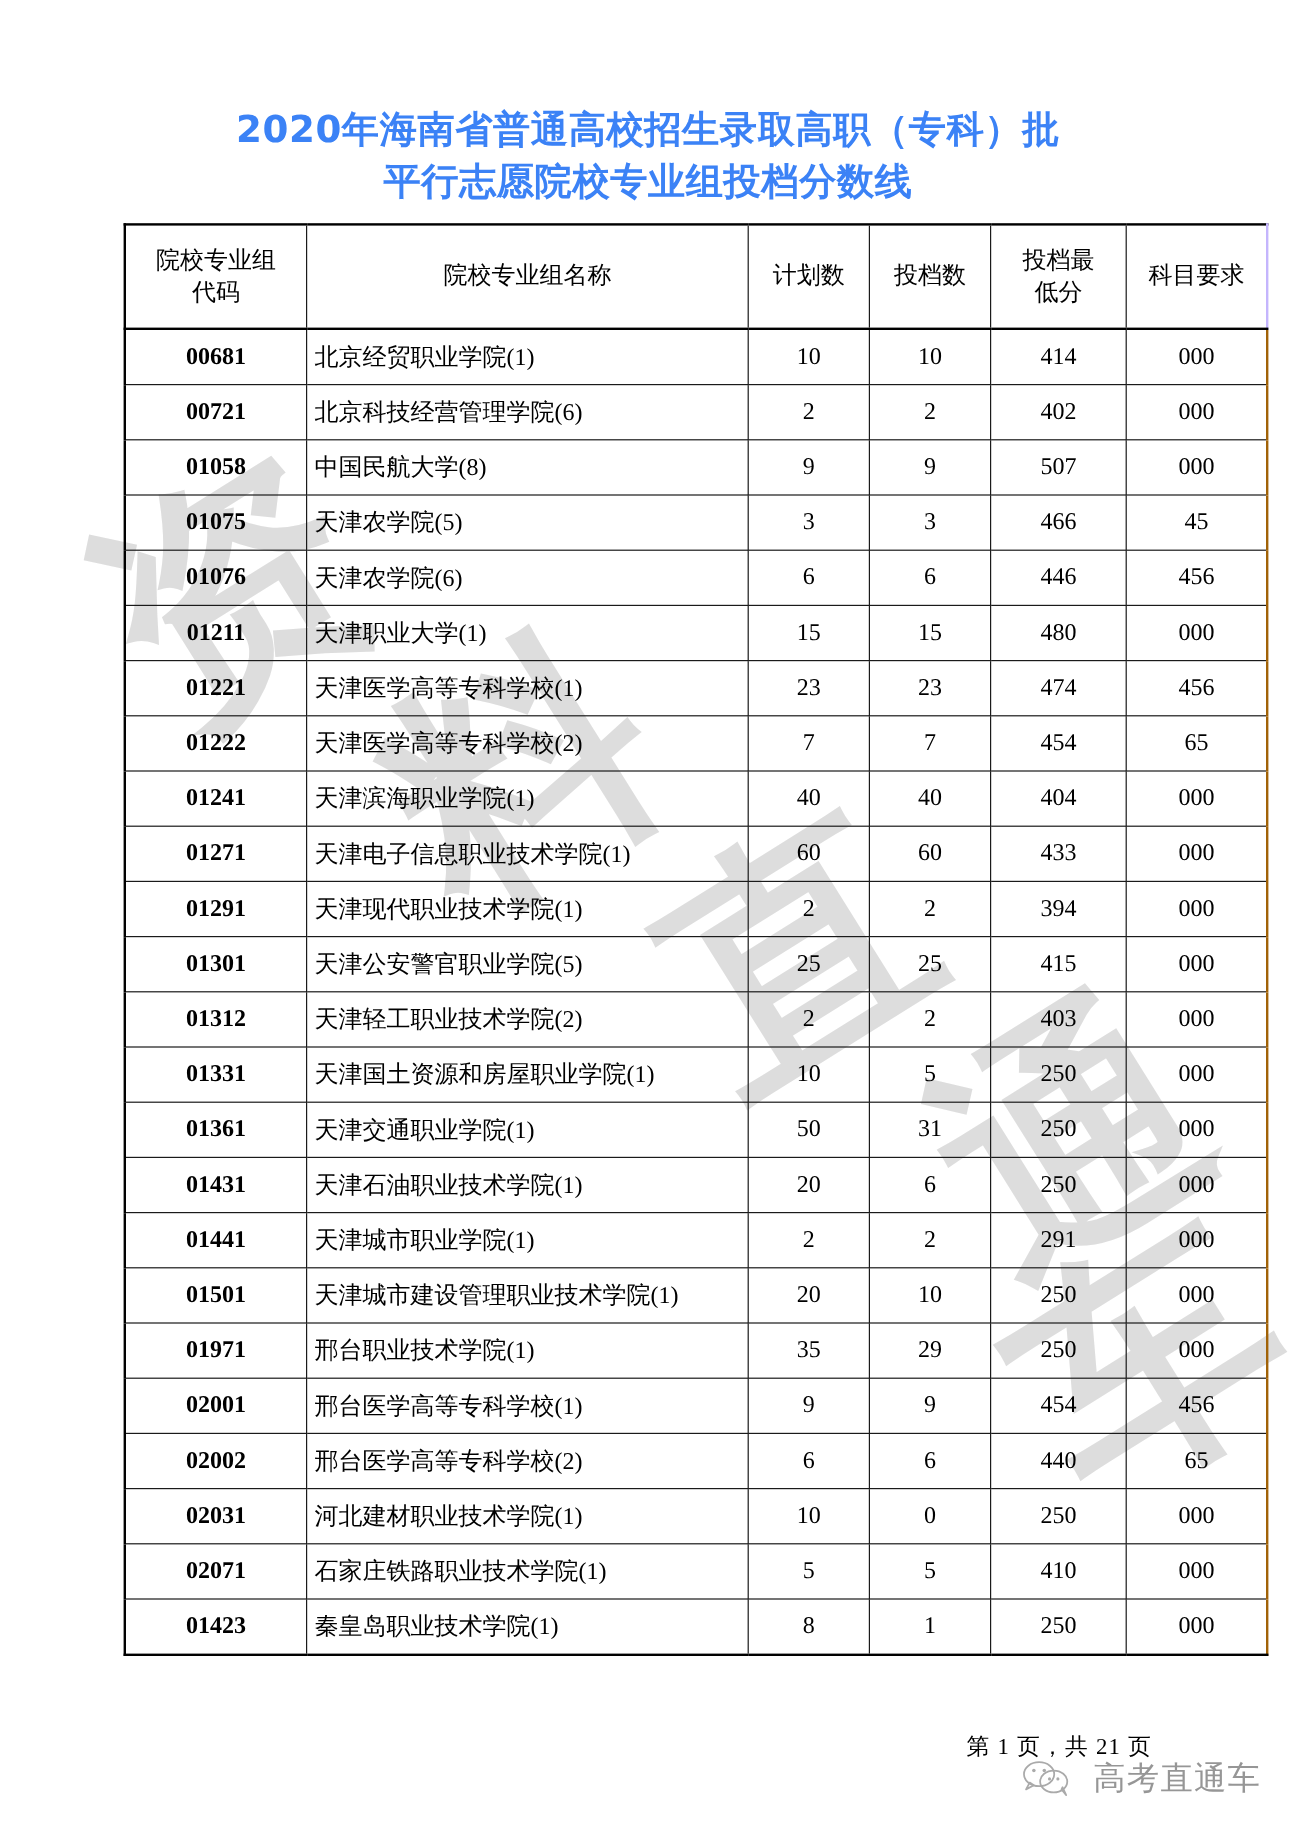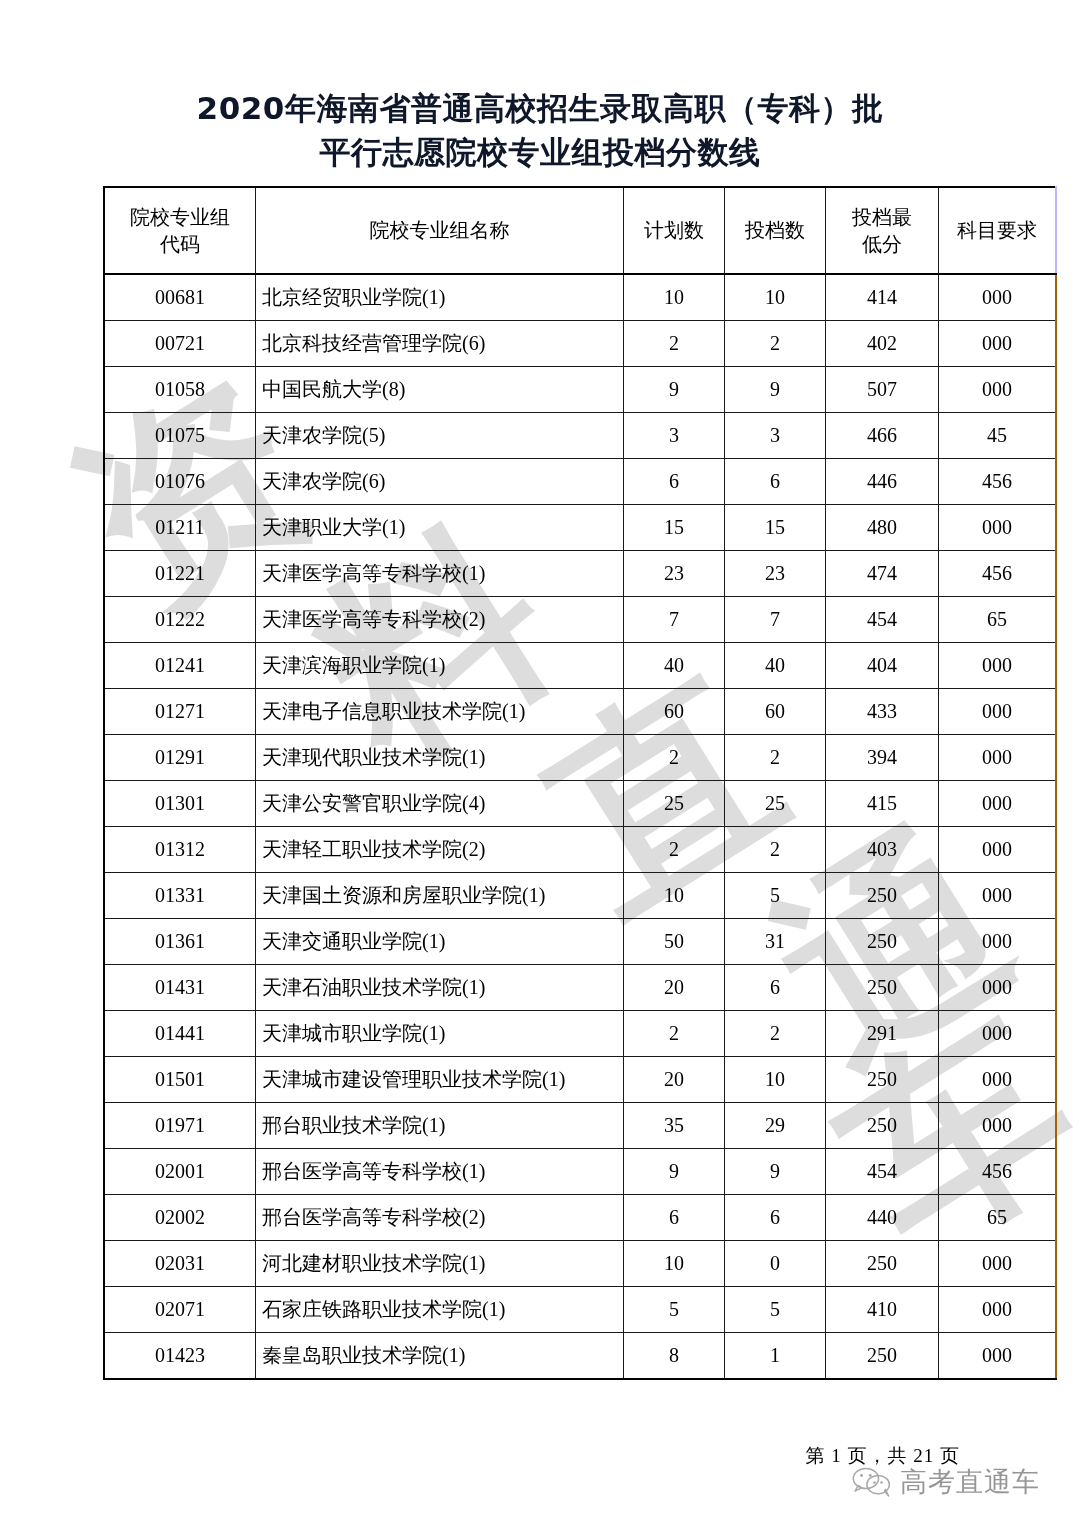"2020年海南省普通高校招生录取高职（专科）批" .title-line { color: #0f172a -> #3b82f6 }
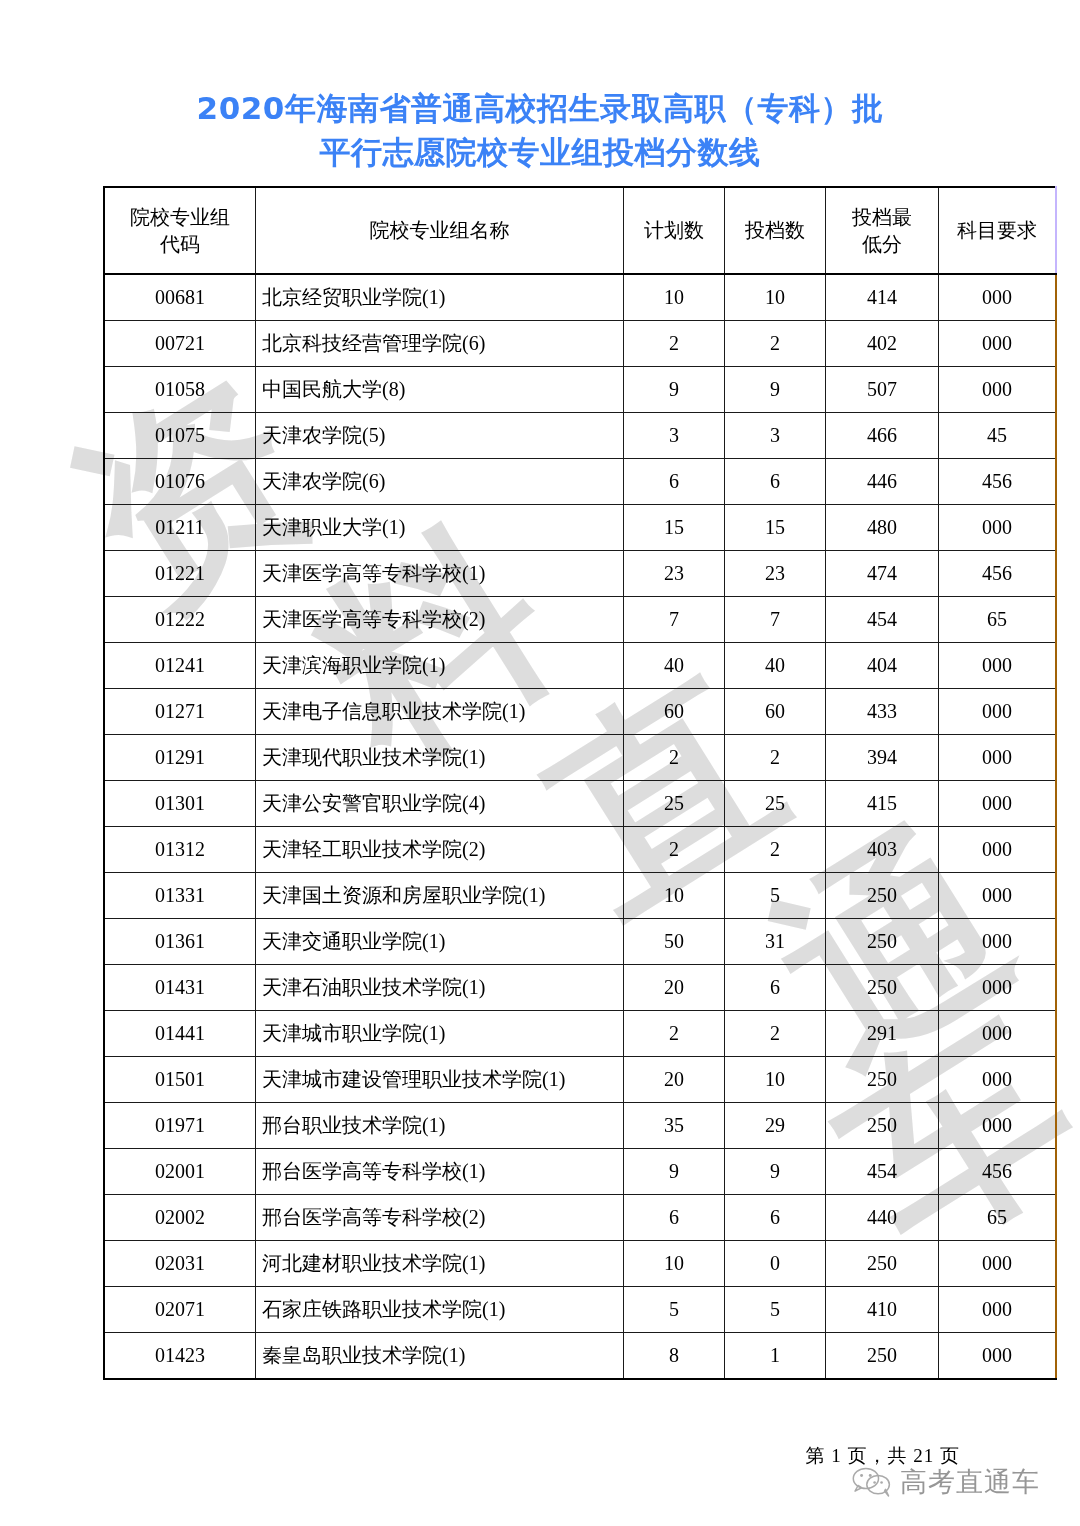"00681" table.score-table tbody td:first-child { font-weight: none -> bold }
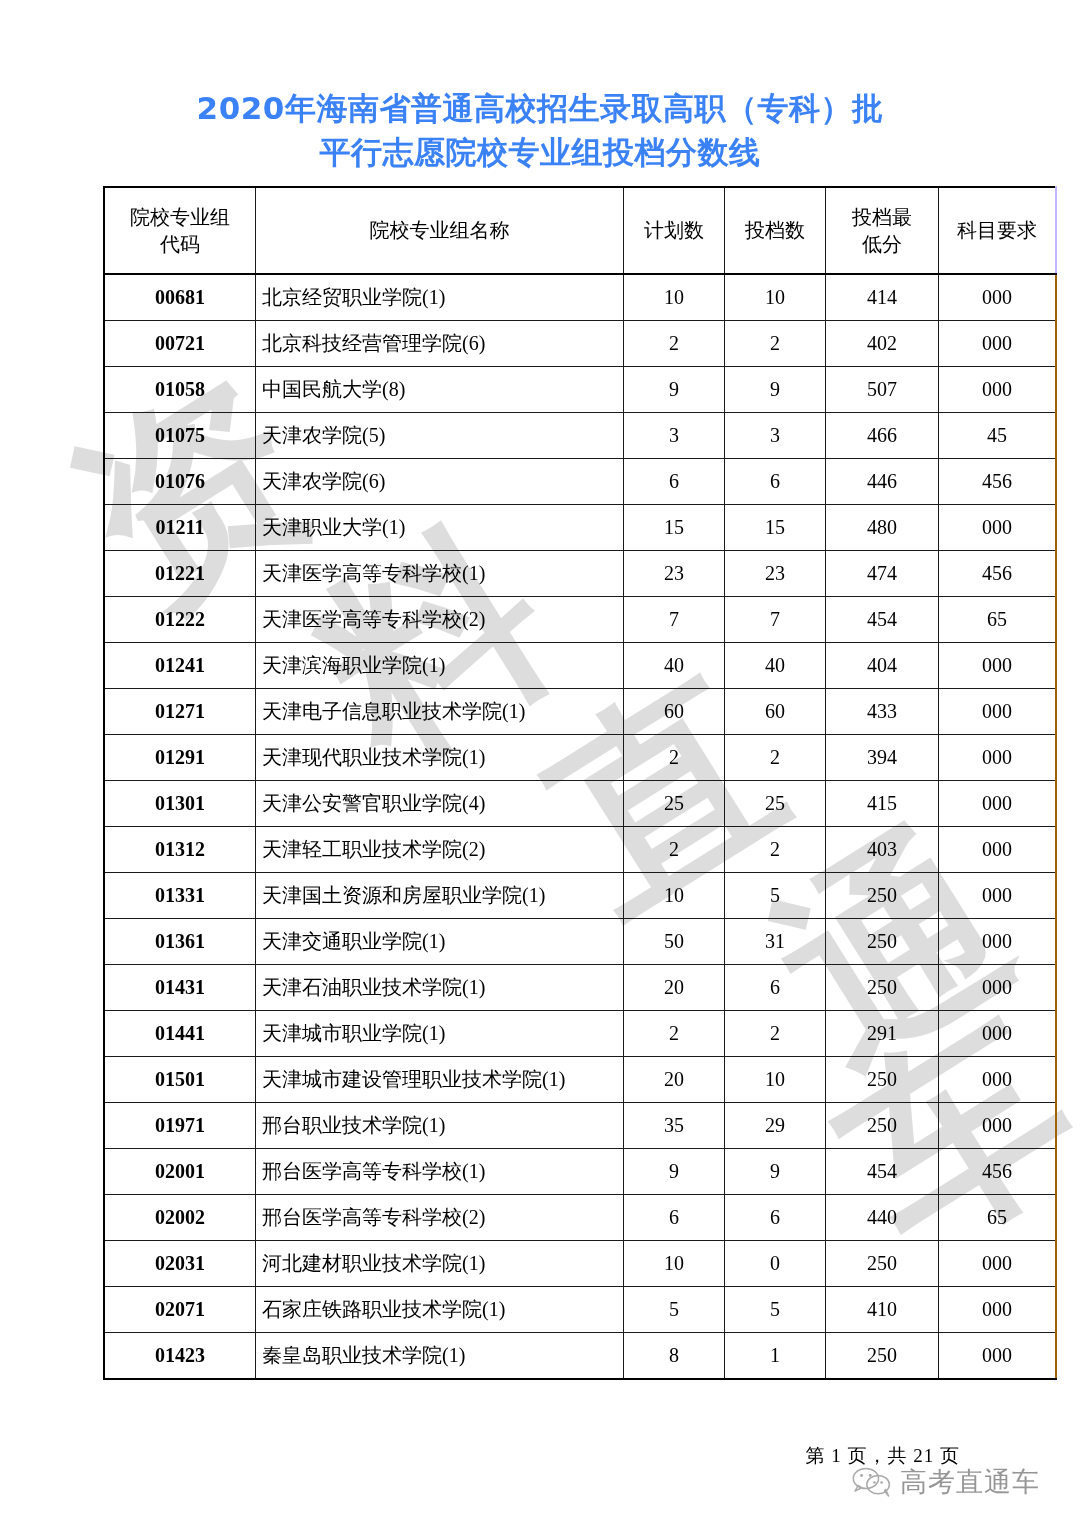"天津公安警官职业学院(4)" td.c-name { text: 4 -> 5 }
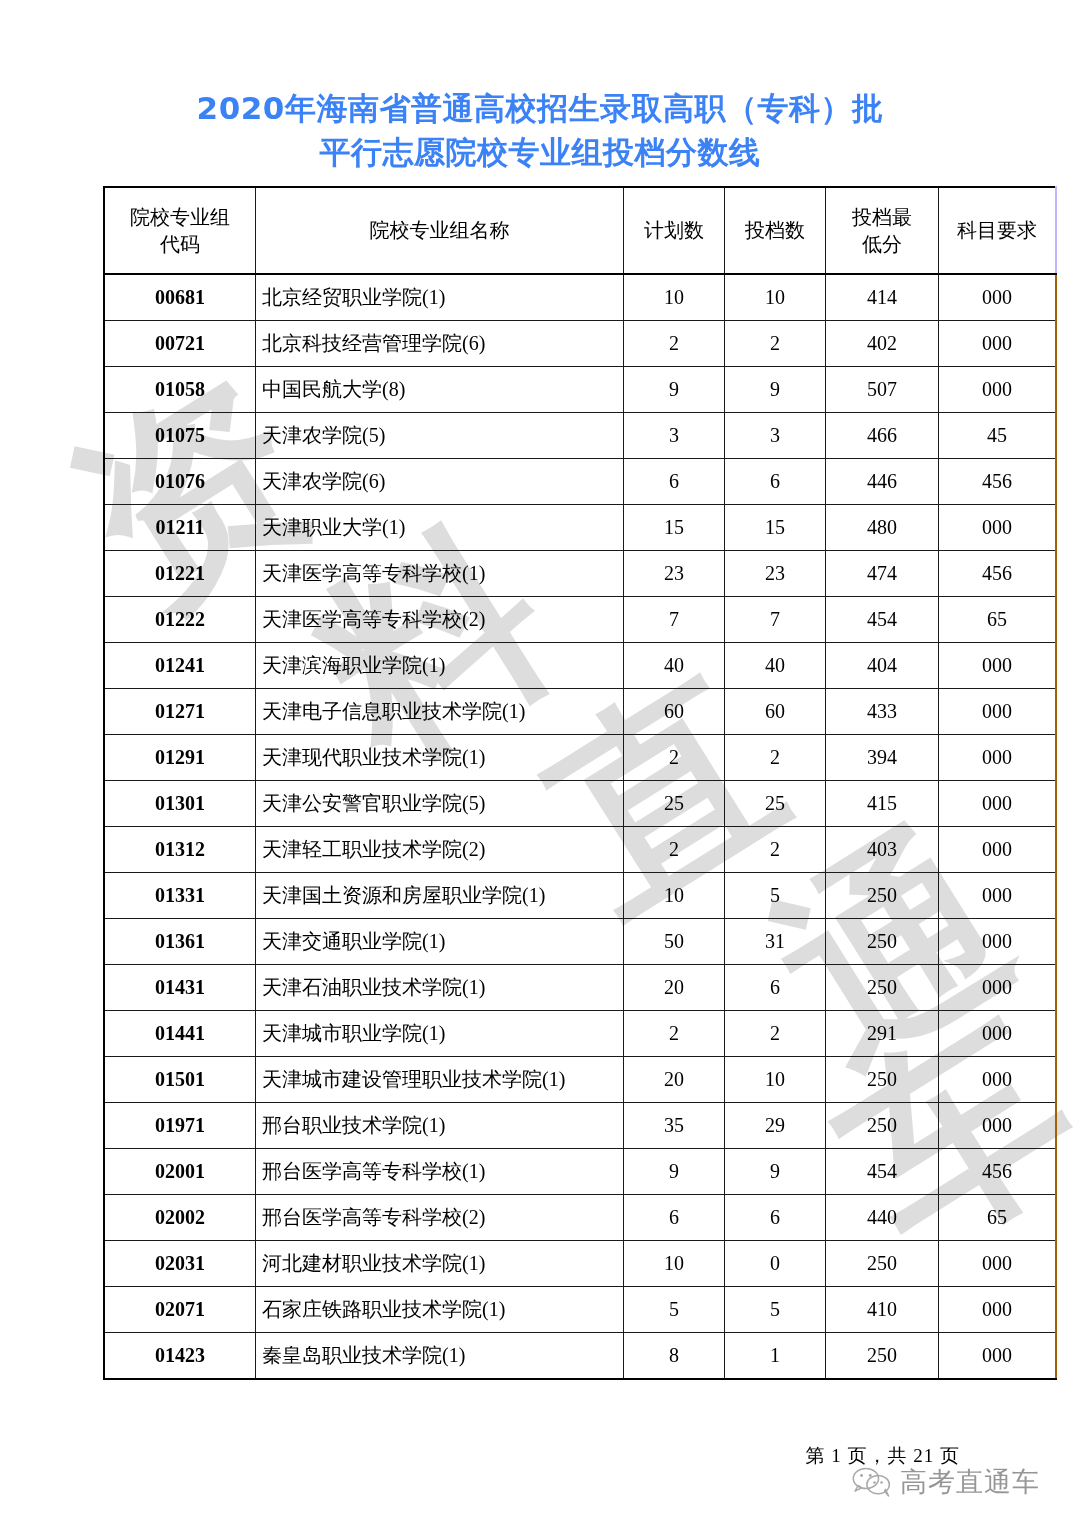"高考直通车" #brand-block { gap: 8px -> 19px }
